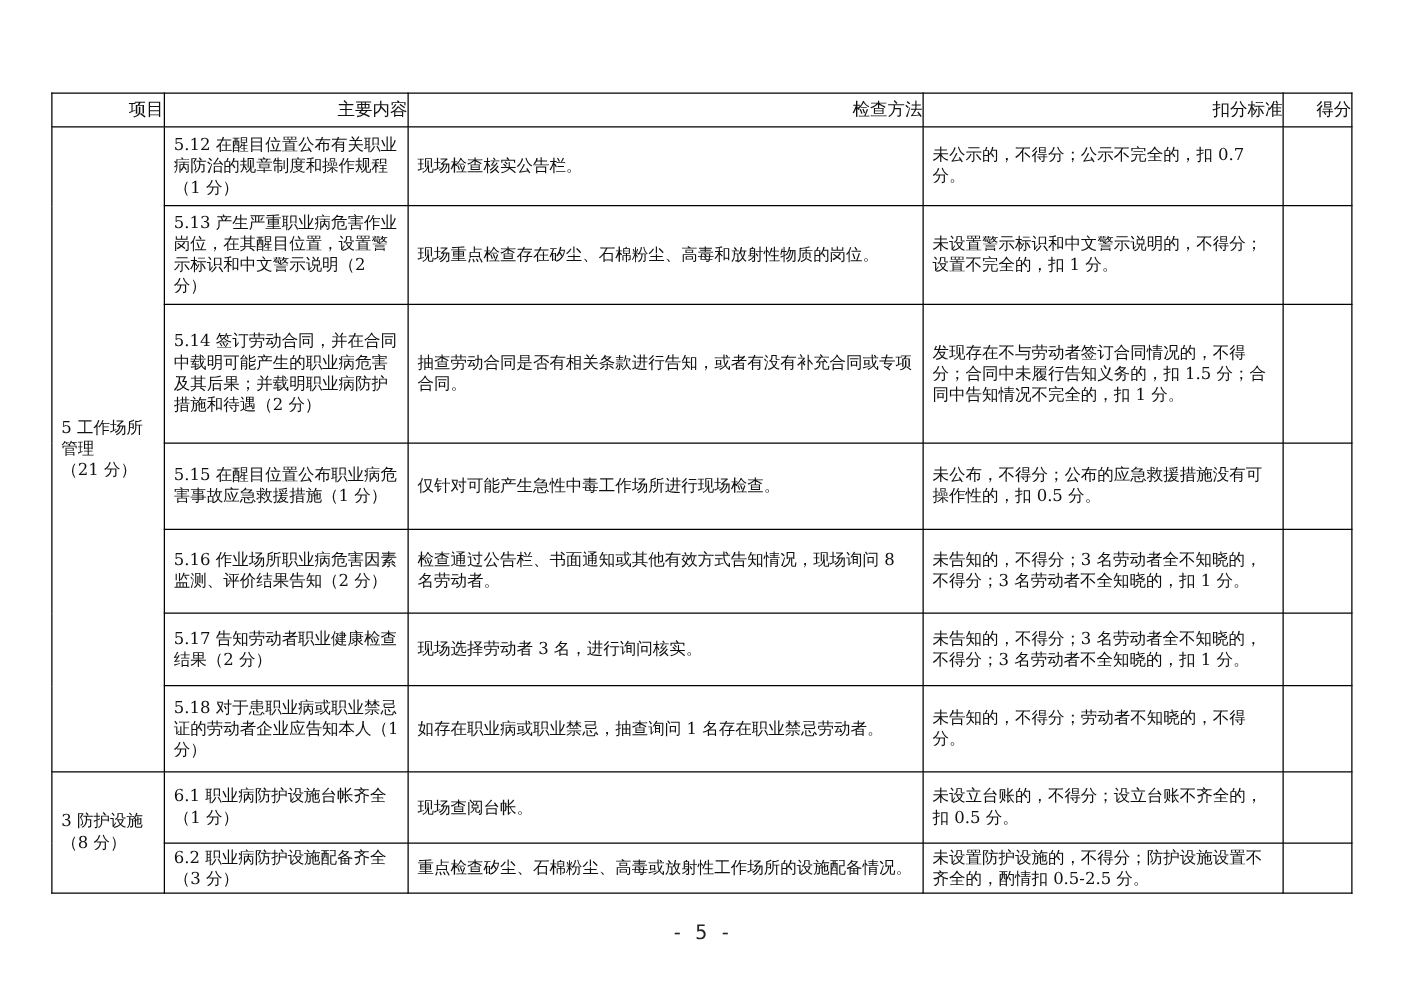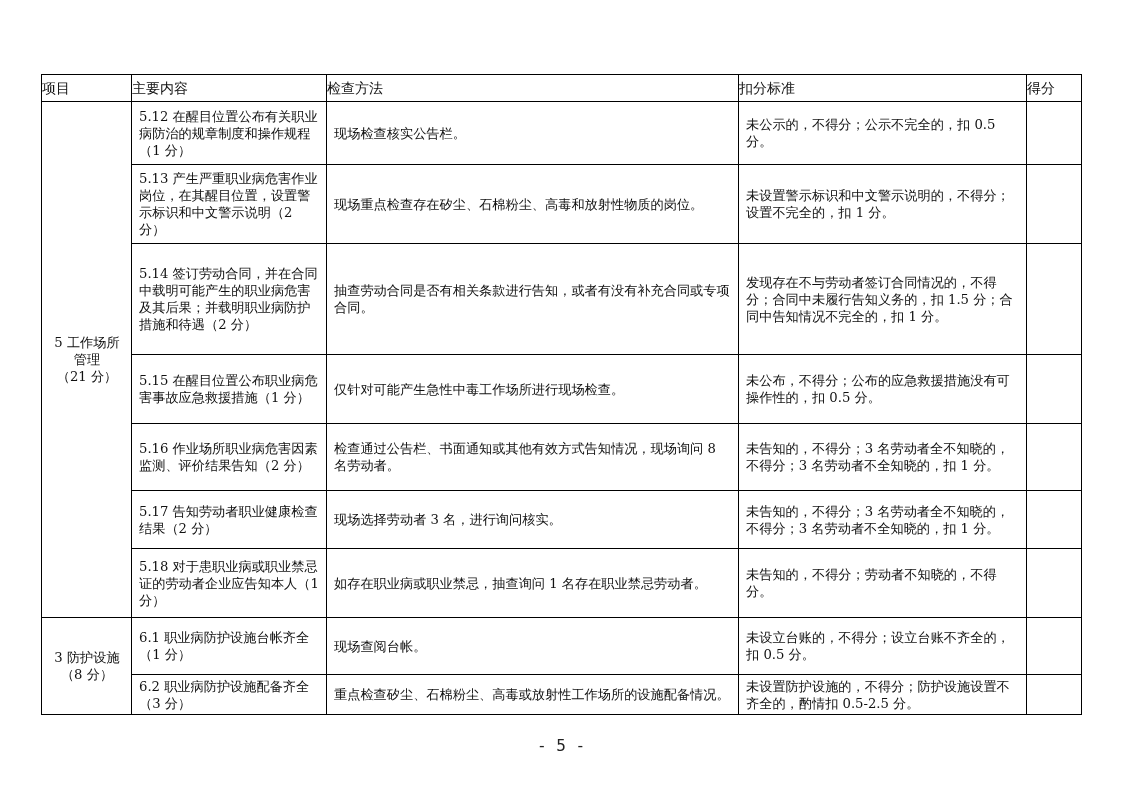"项目" table.doc th { text-align: left -> right }
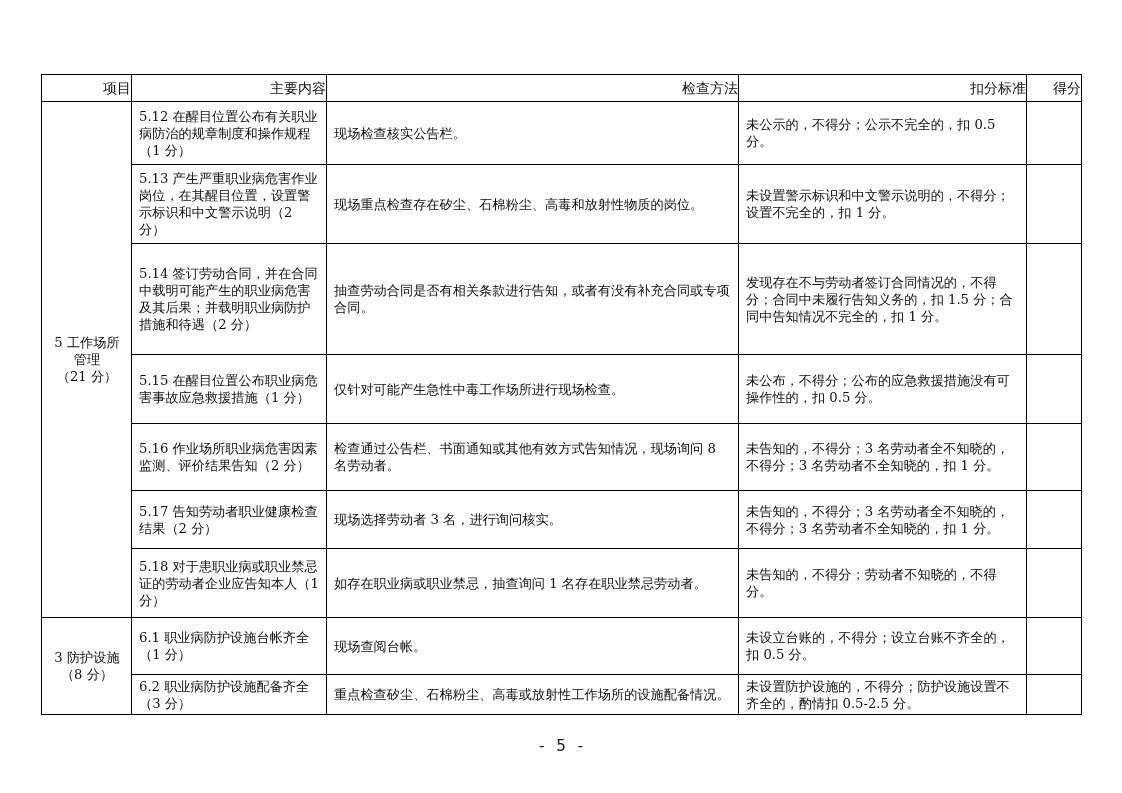"未公示的，不得分；公示不完全的，扣 0.5 分。" td { text: 0.5 -> 0.7 }
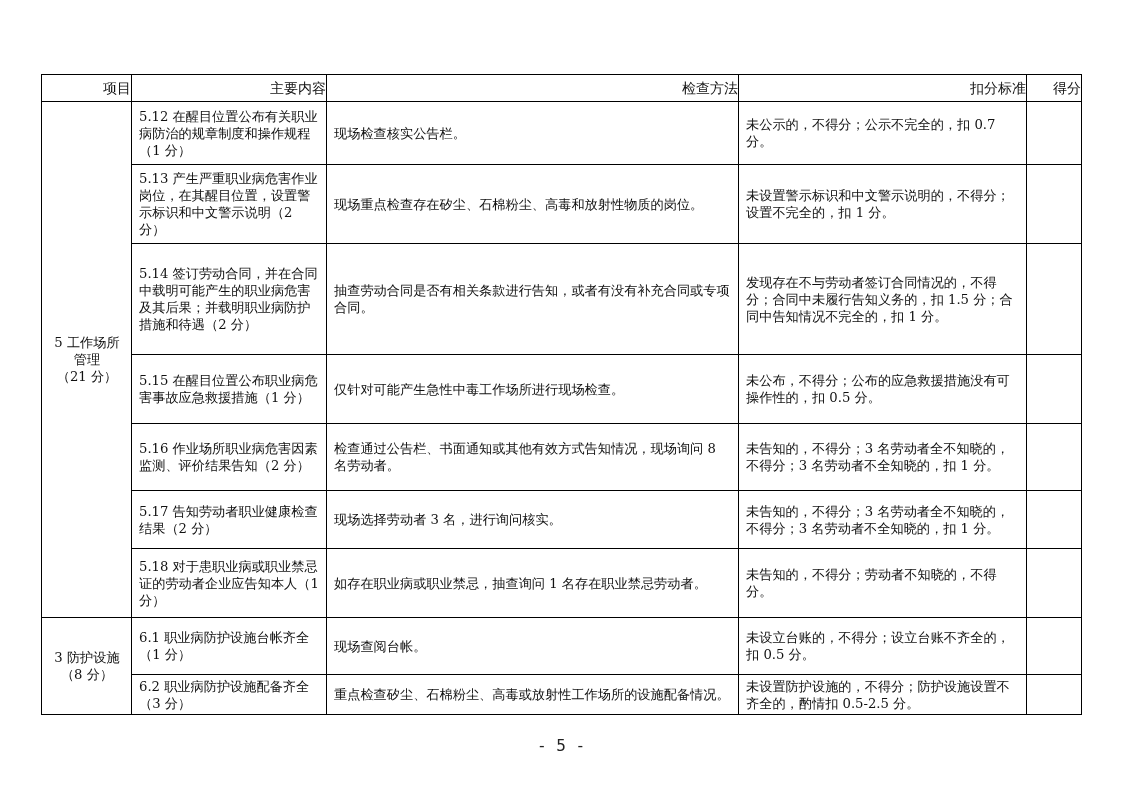"5 工作场所" td.cat { text-align: center -> left }
